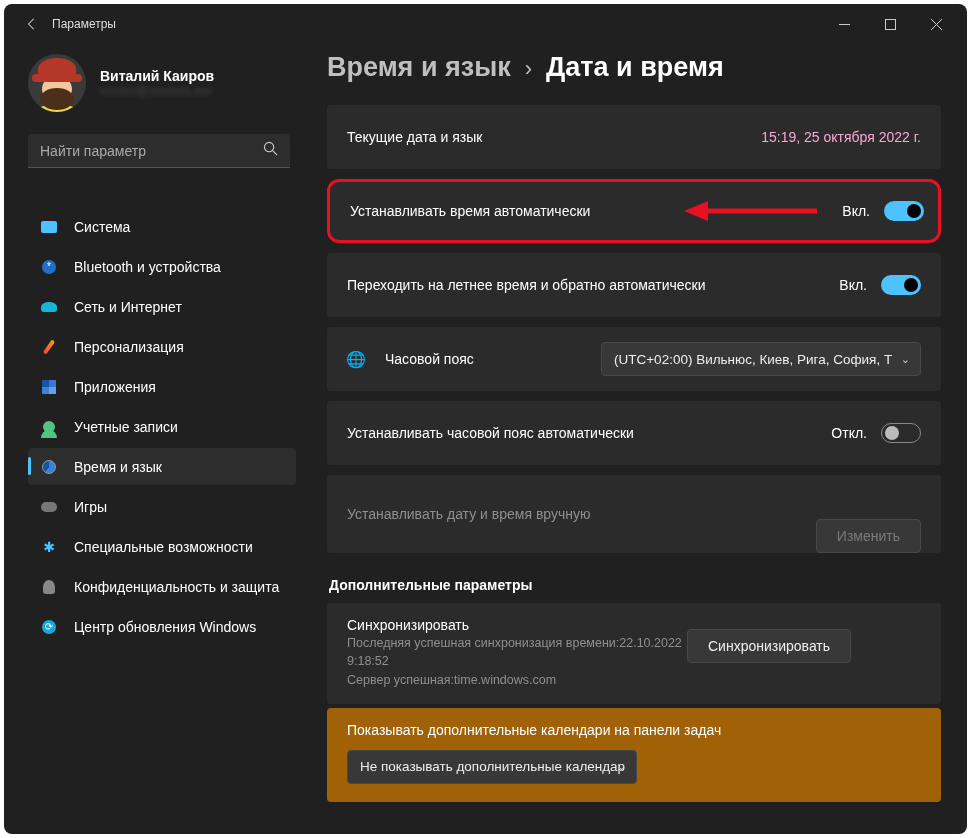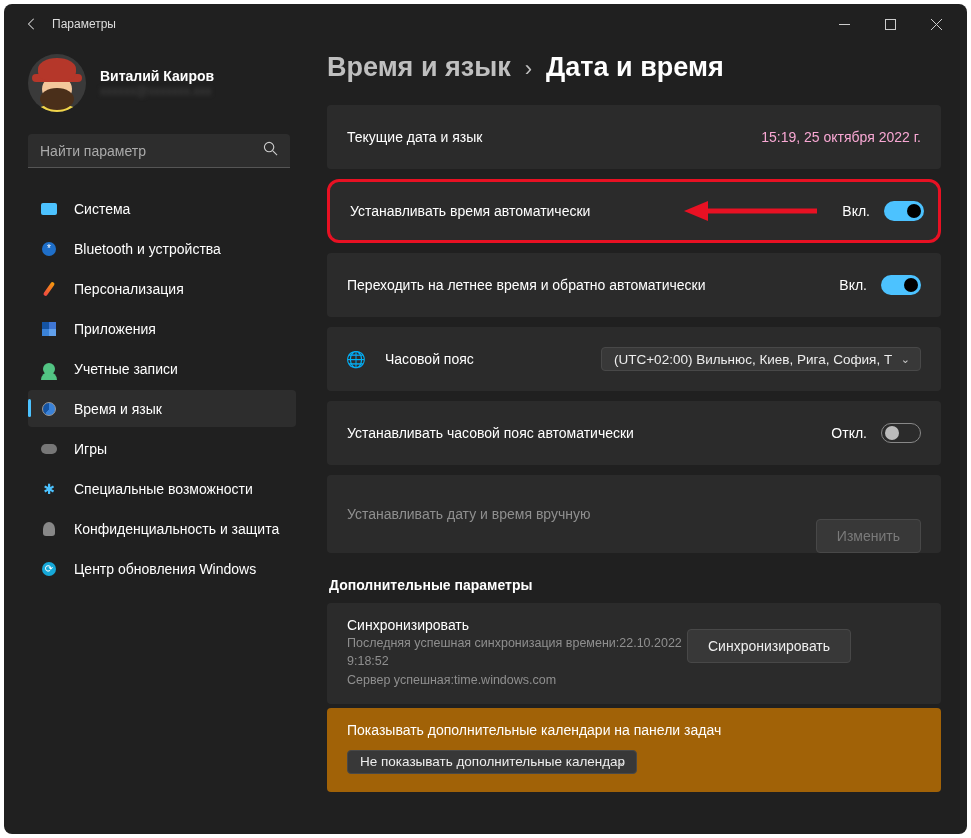"Найти параметр" .search-box { margin-bottom: 22px -> 40px }
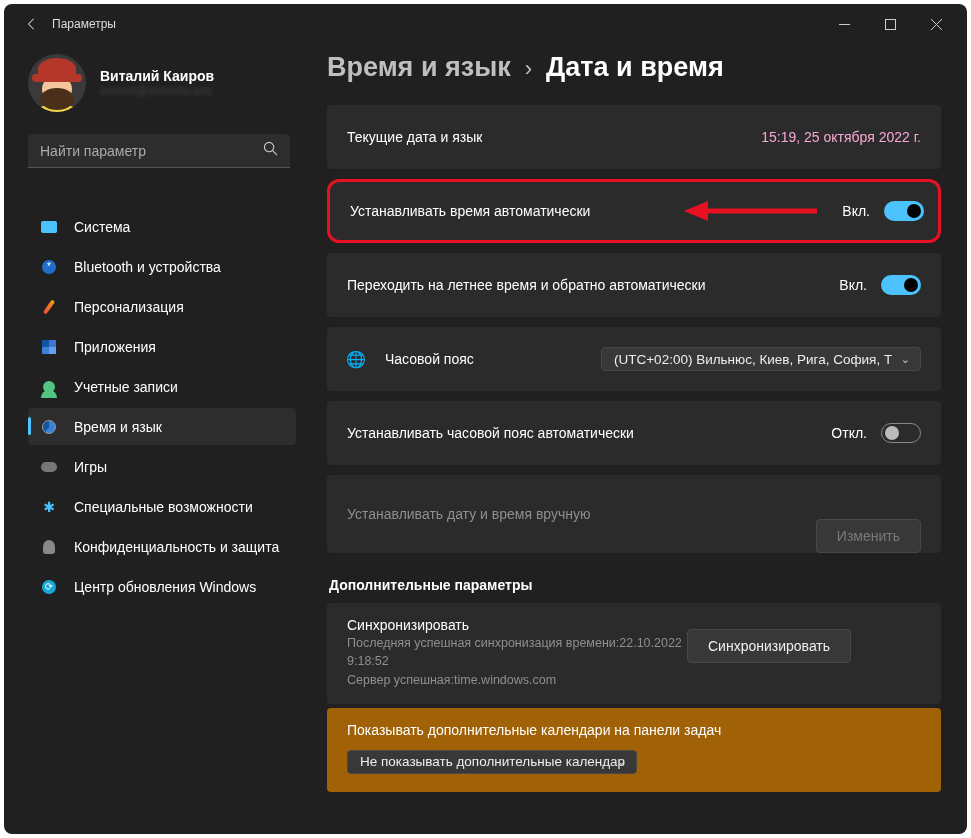"Сеть и Интернет" li.nav-item { html: none -> <li> <span> <span></span> </span> <span>Сеть и Интернет</span> </li> }
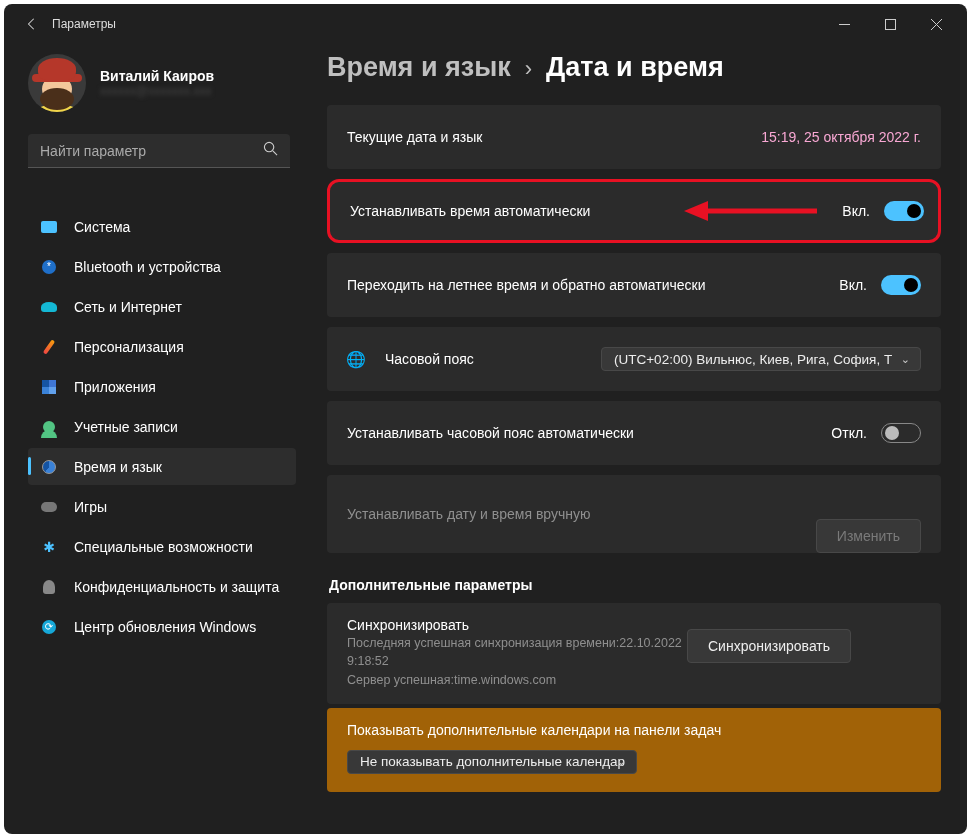"(UTC+02:00) Вильнюс, Киев, Рига, София," .select { height: 24px -> 34px }
